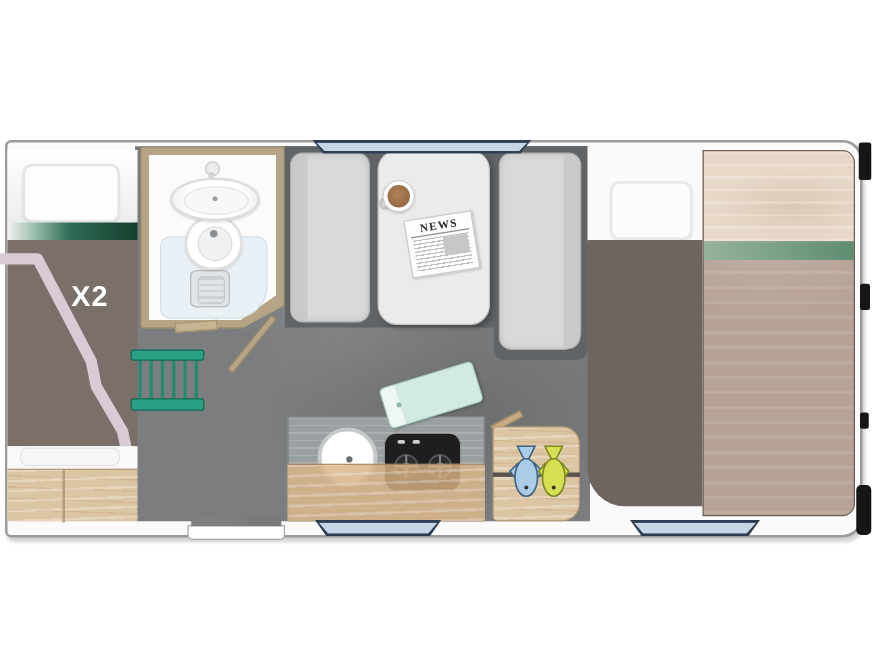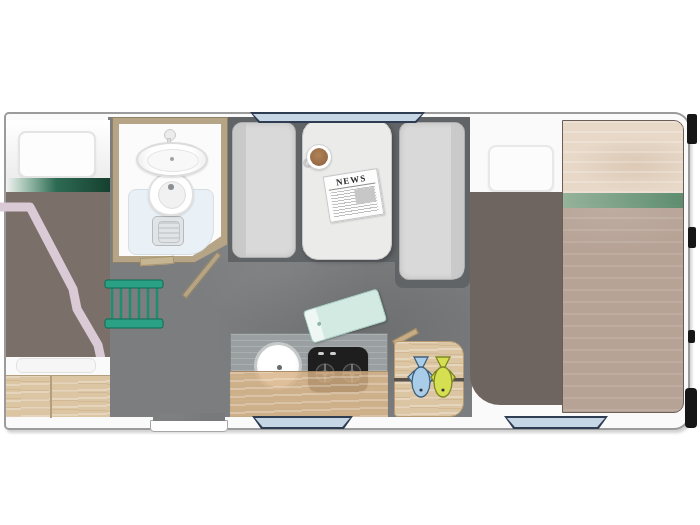"X2" div.abs { html: none -> <div>X2</div> }
